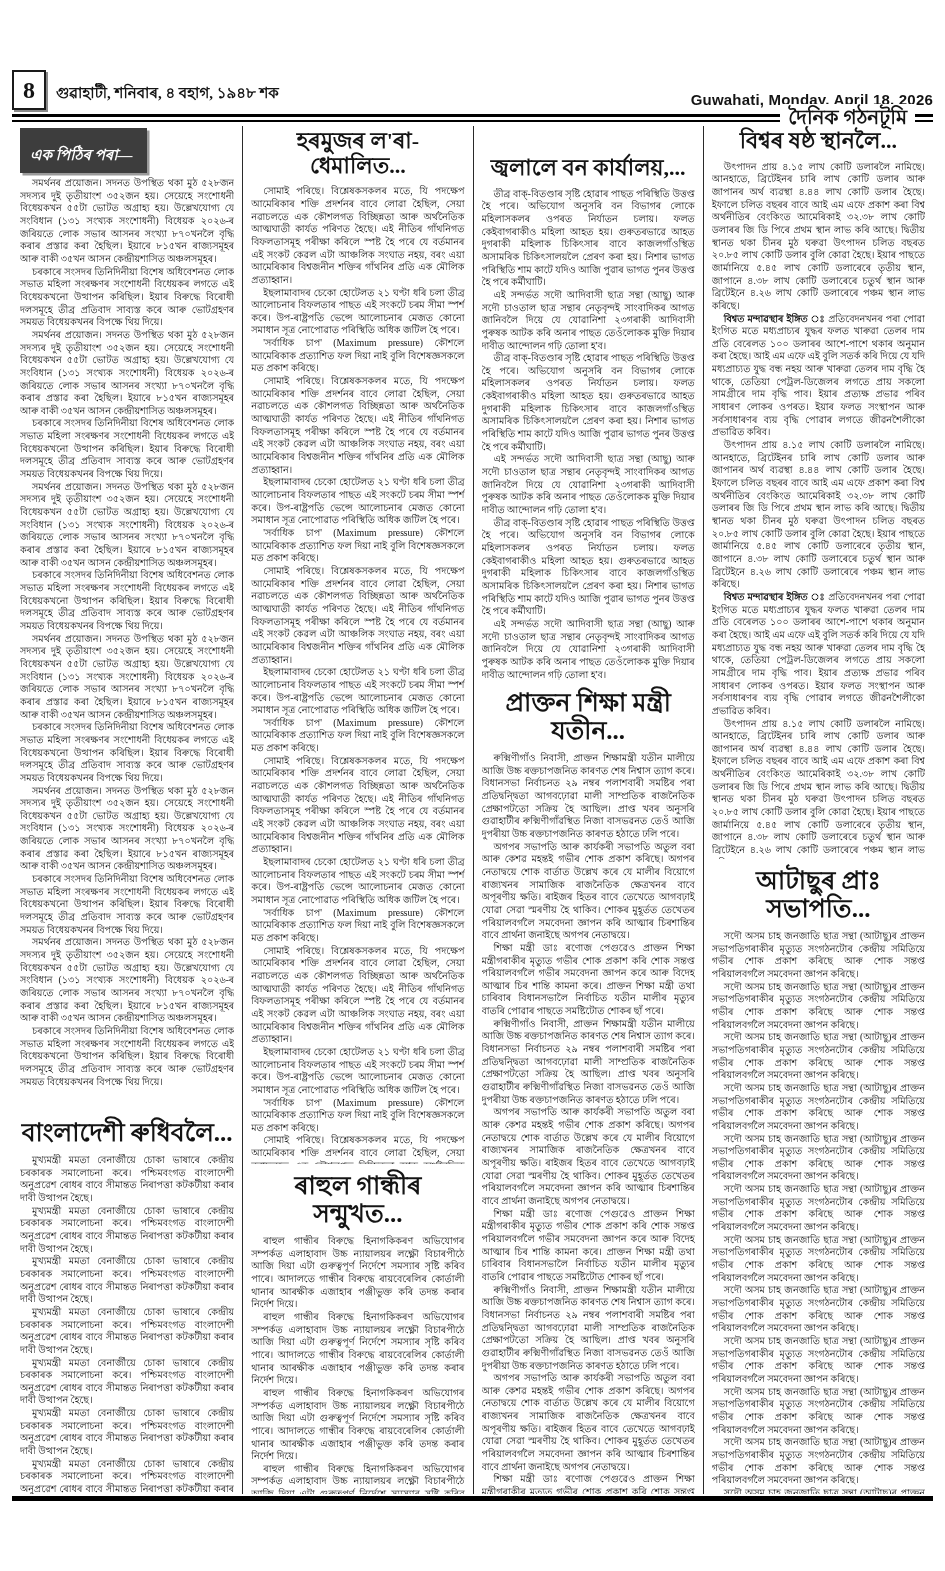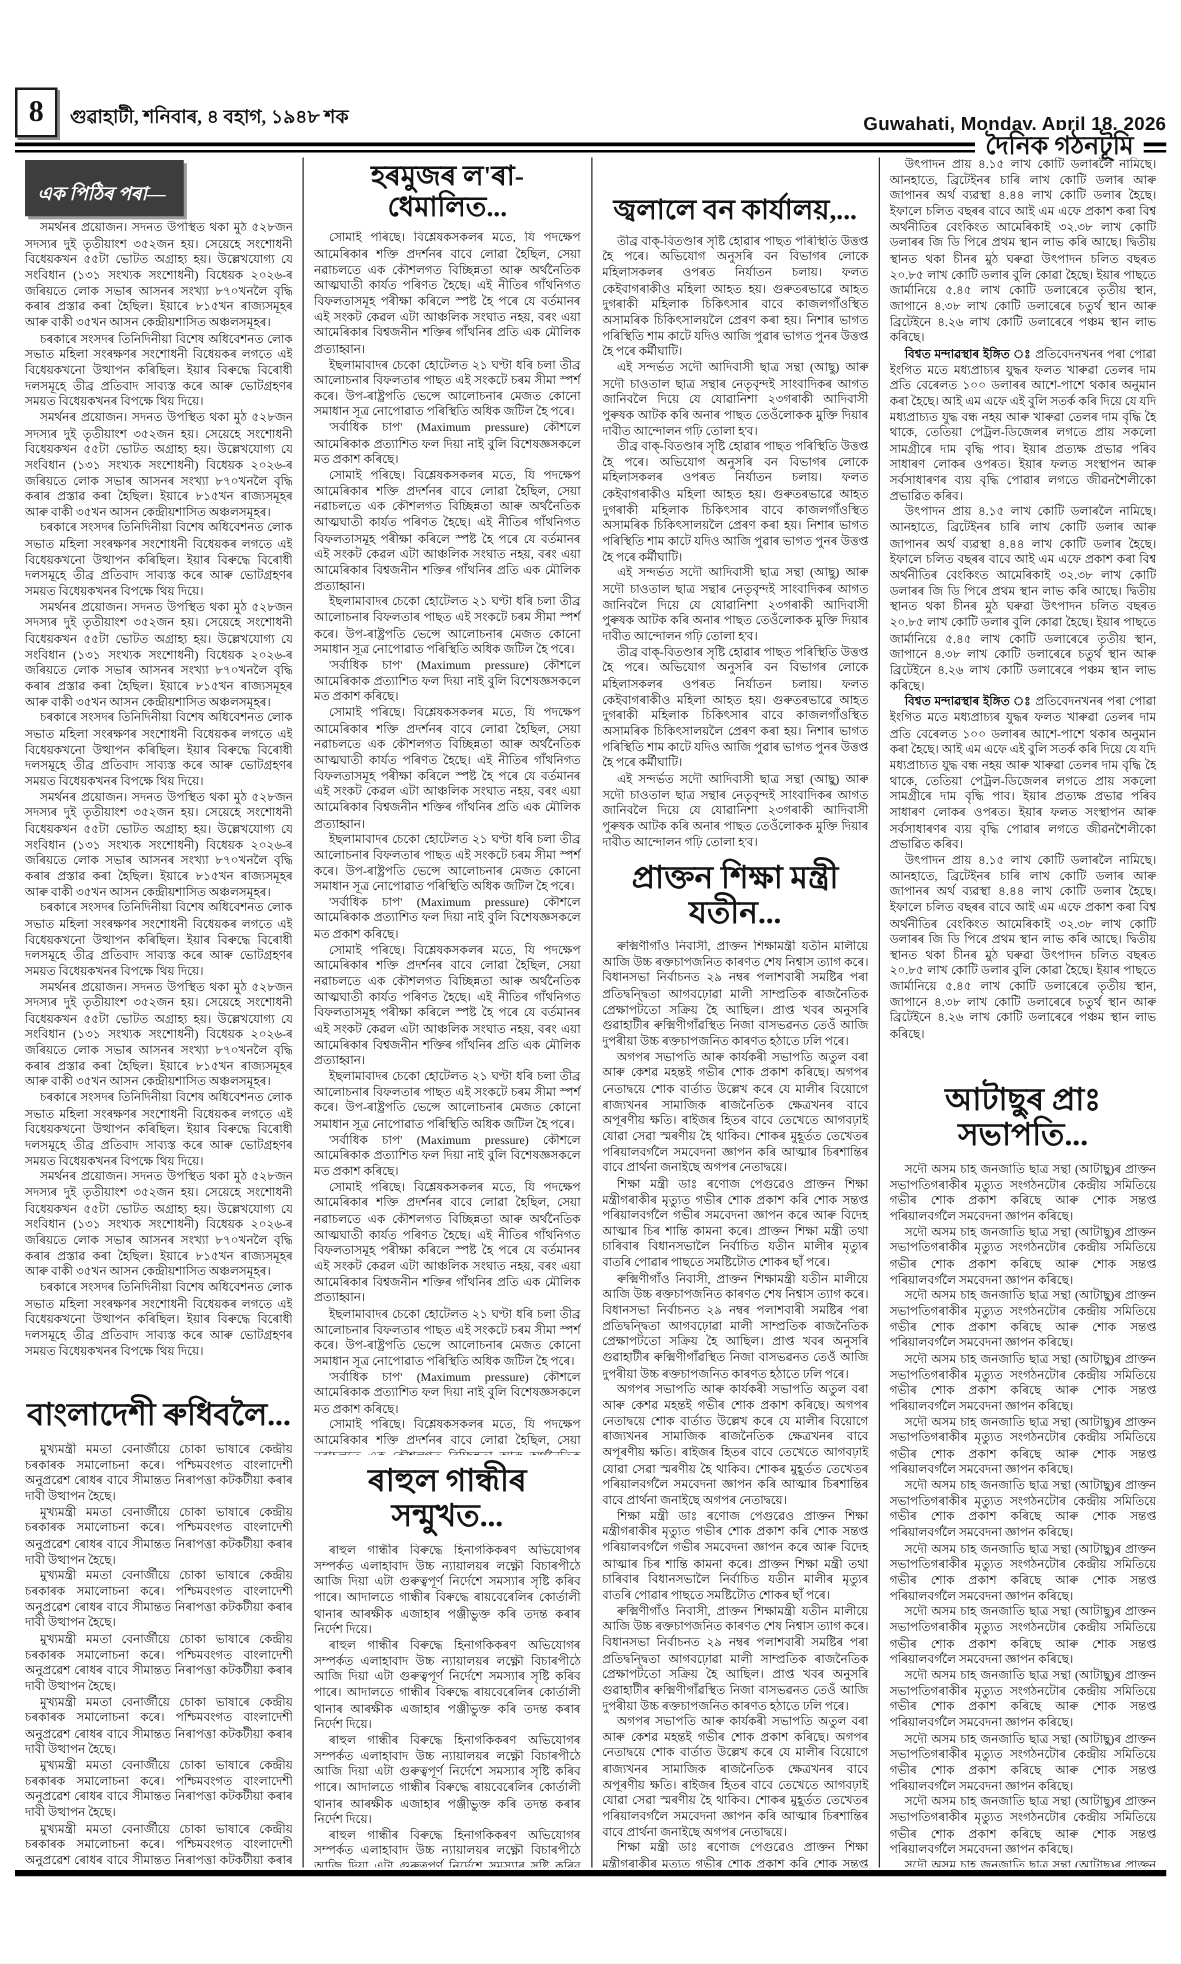"বিশ্বৰ ষষ্ঠ স্থানলৈ..." div.headline { html: none -> <div>বিশ্বৰ ষষ্ঠ স্থানলৈ...</div> }
